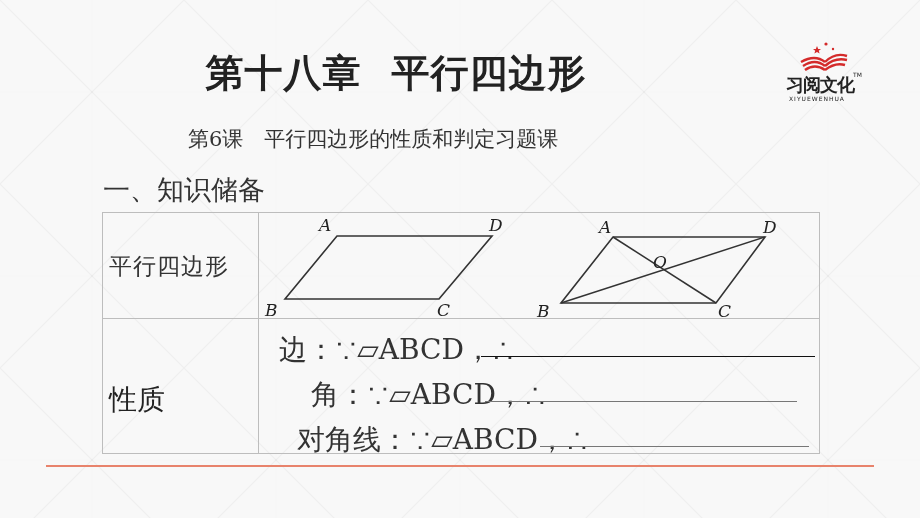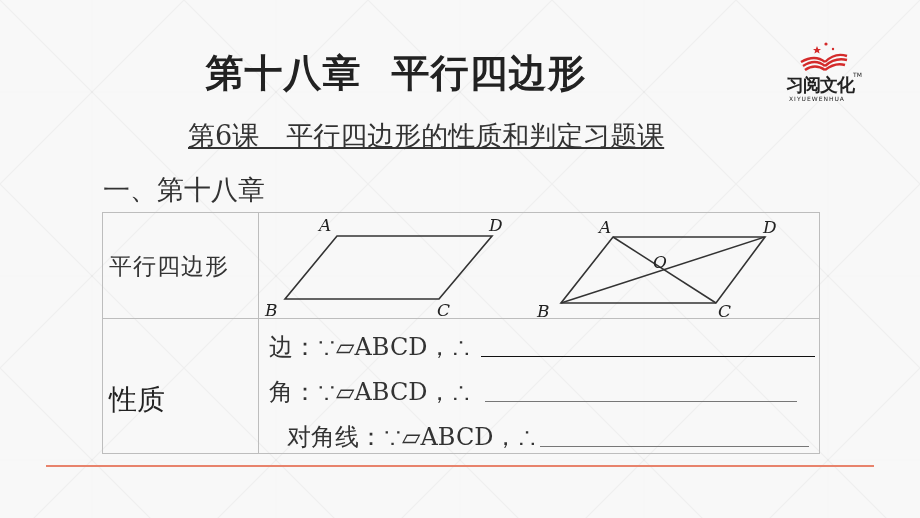"第6课 平行四边形的性质和判定习题课" .subtitle { font-size: 27px -> 21px; text-decoration: underline -> none; top: 118px -> 125px }
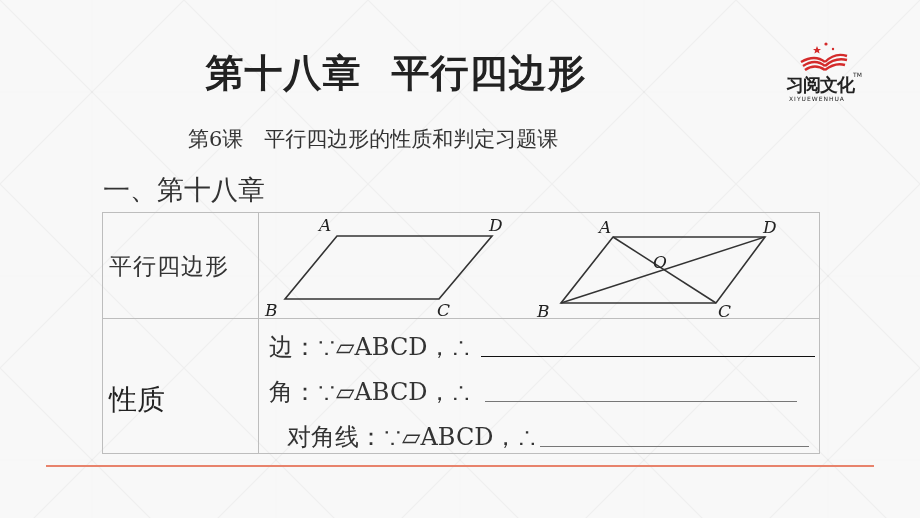"一、第十八章" div.section { text: 第十八章 -> 知识储备 }
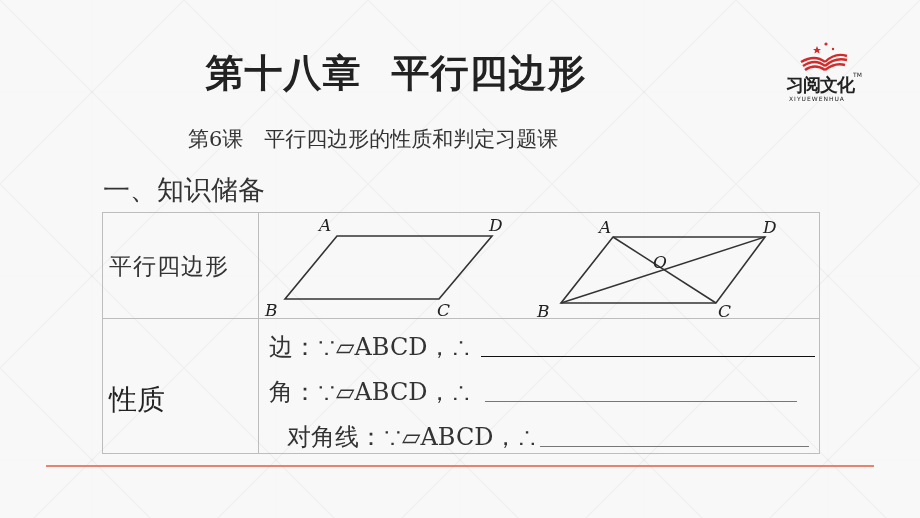"边：∵▱ABCD，∴" .prop { font-size: 24px -> 28px; left: 166px -> 176px }
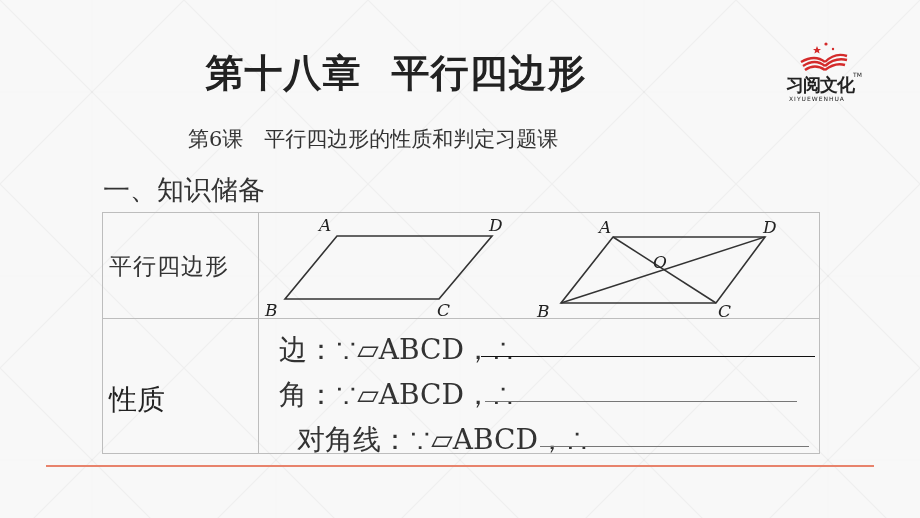"角：∵▱ABCD，∴" div.prop { margin-left: none -> 32px }
